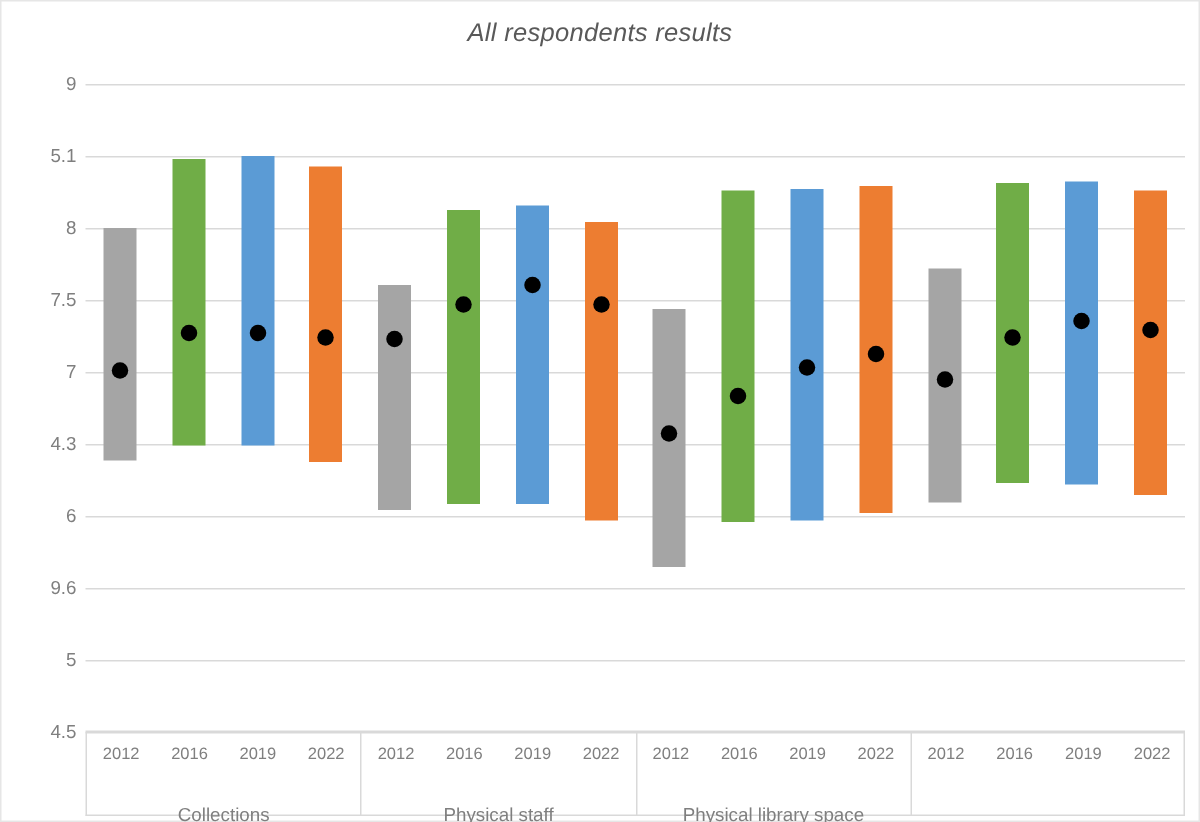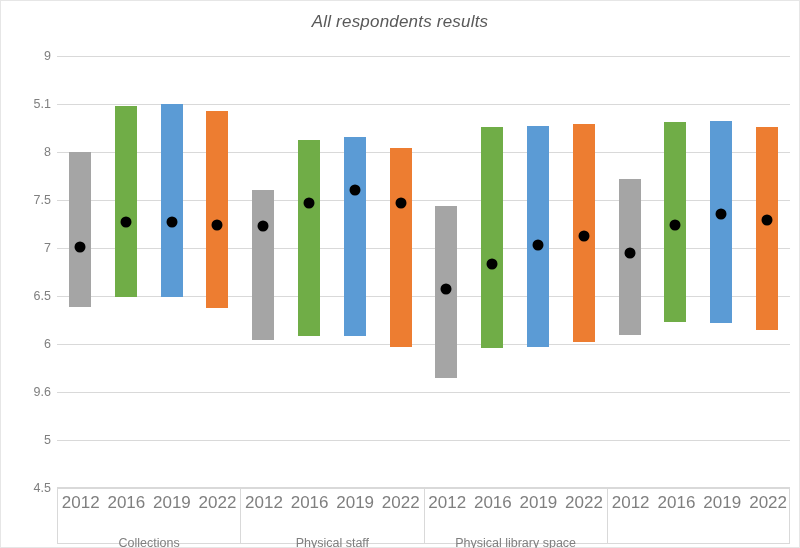"6.5" div.ytick { text: 6.5 -> 4.3 }
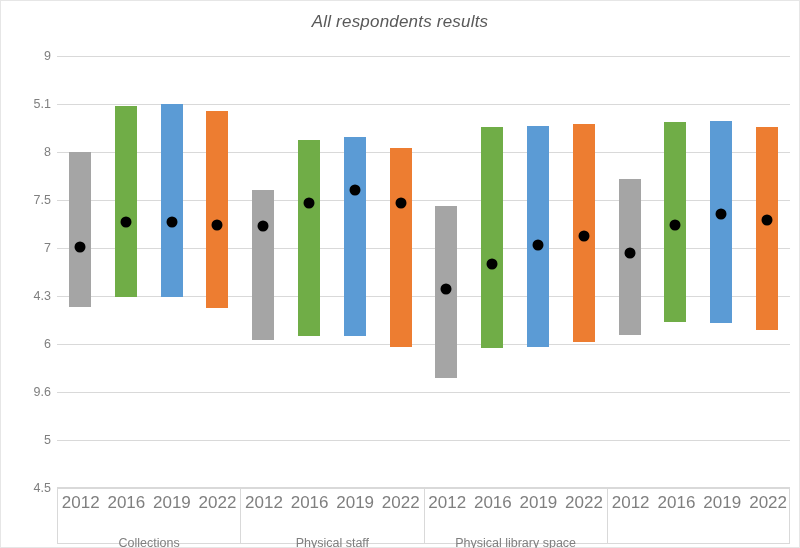"2012" .cat-year { font-size: 17px -> 11px }
